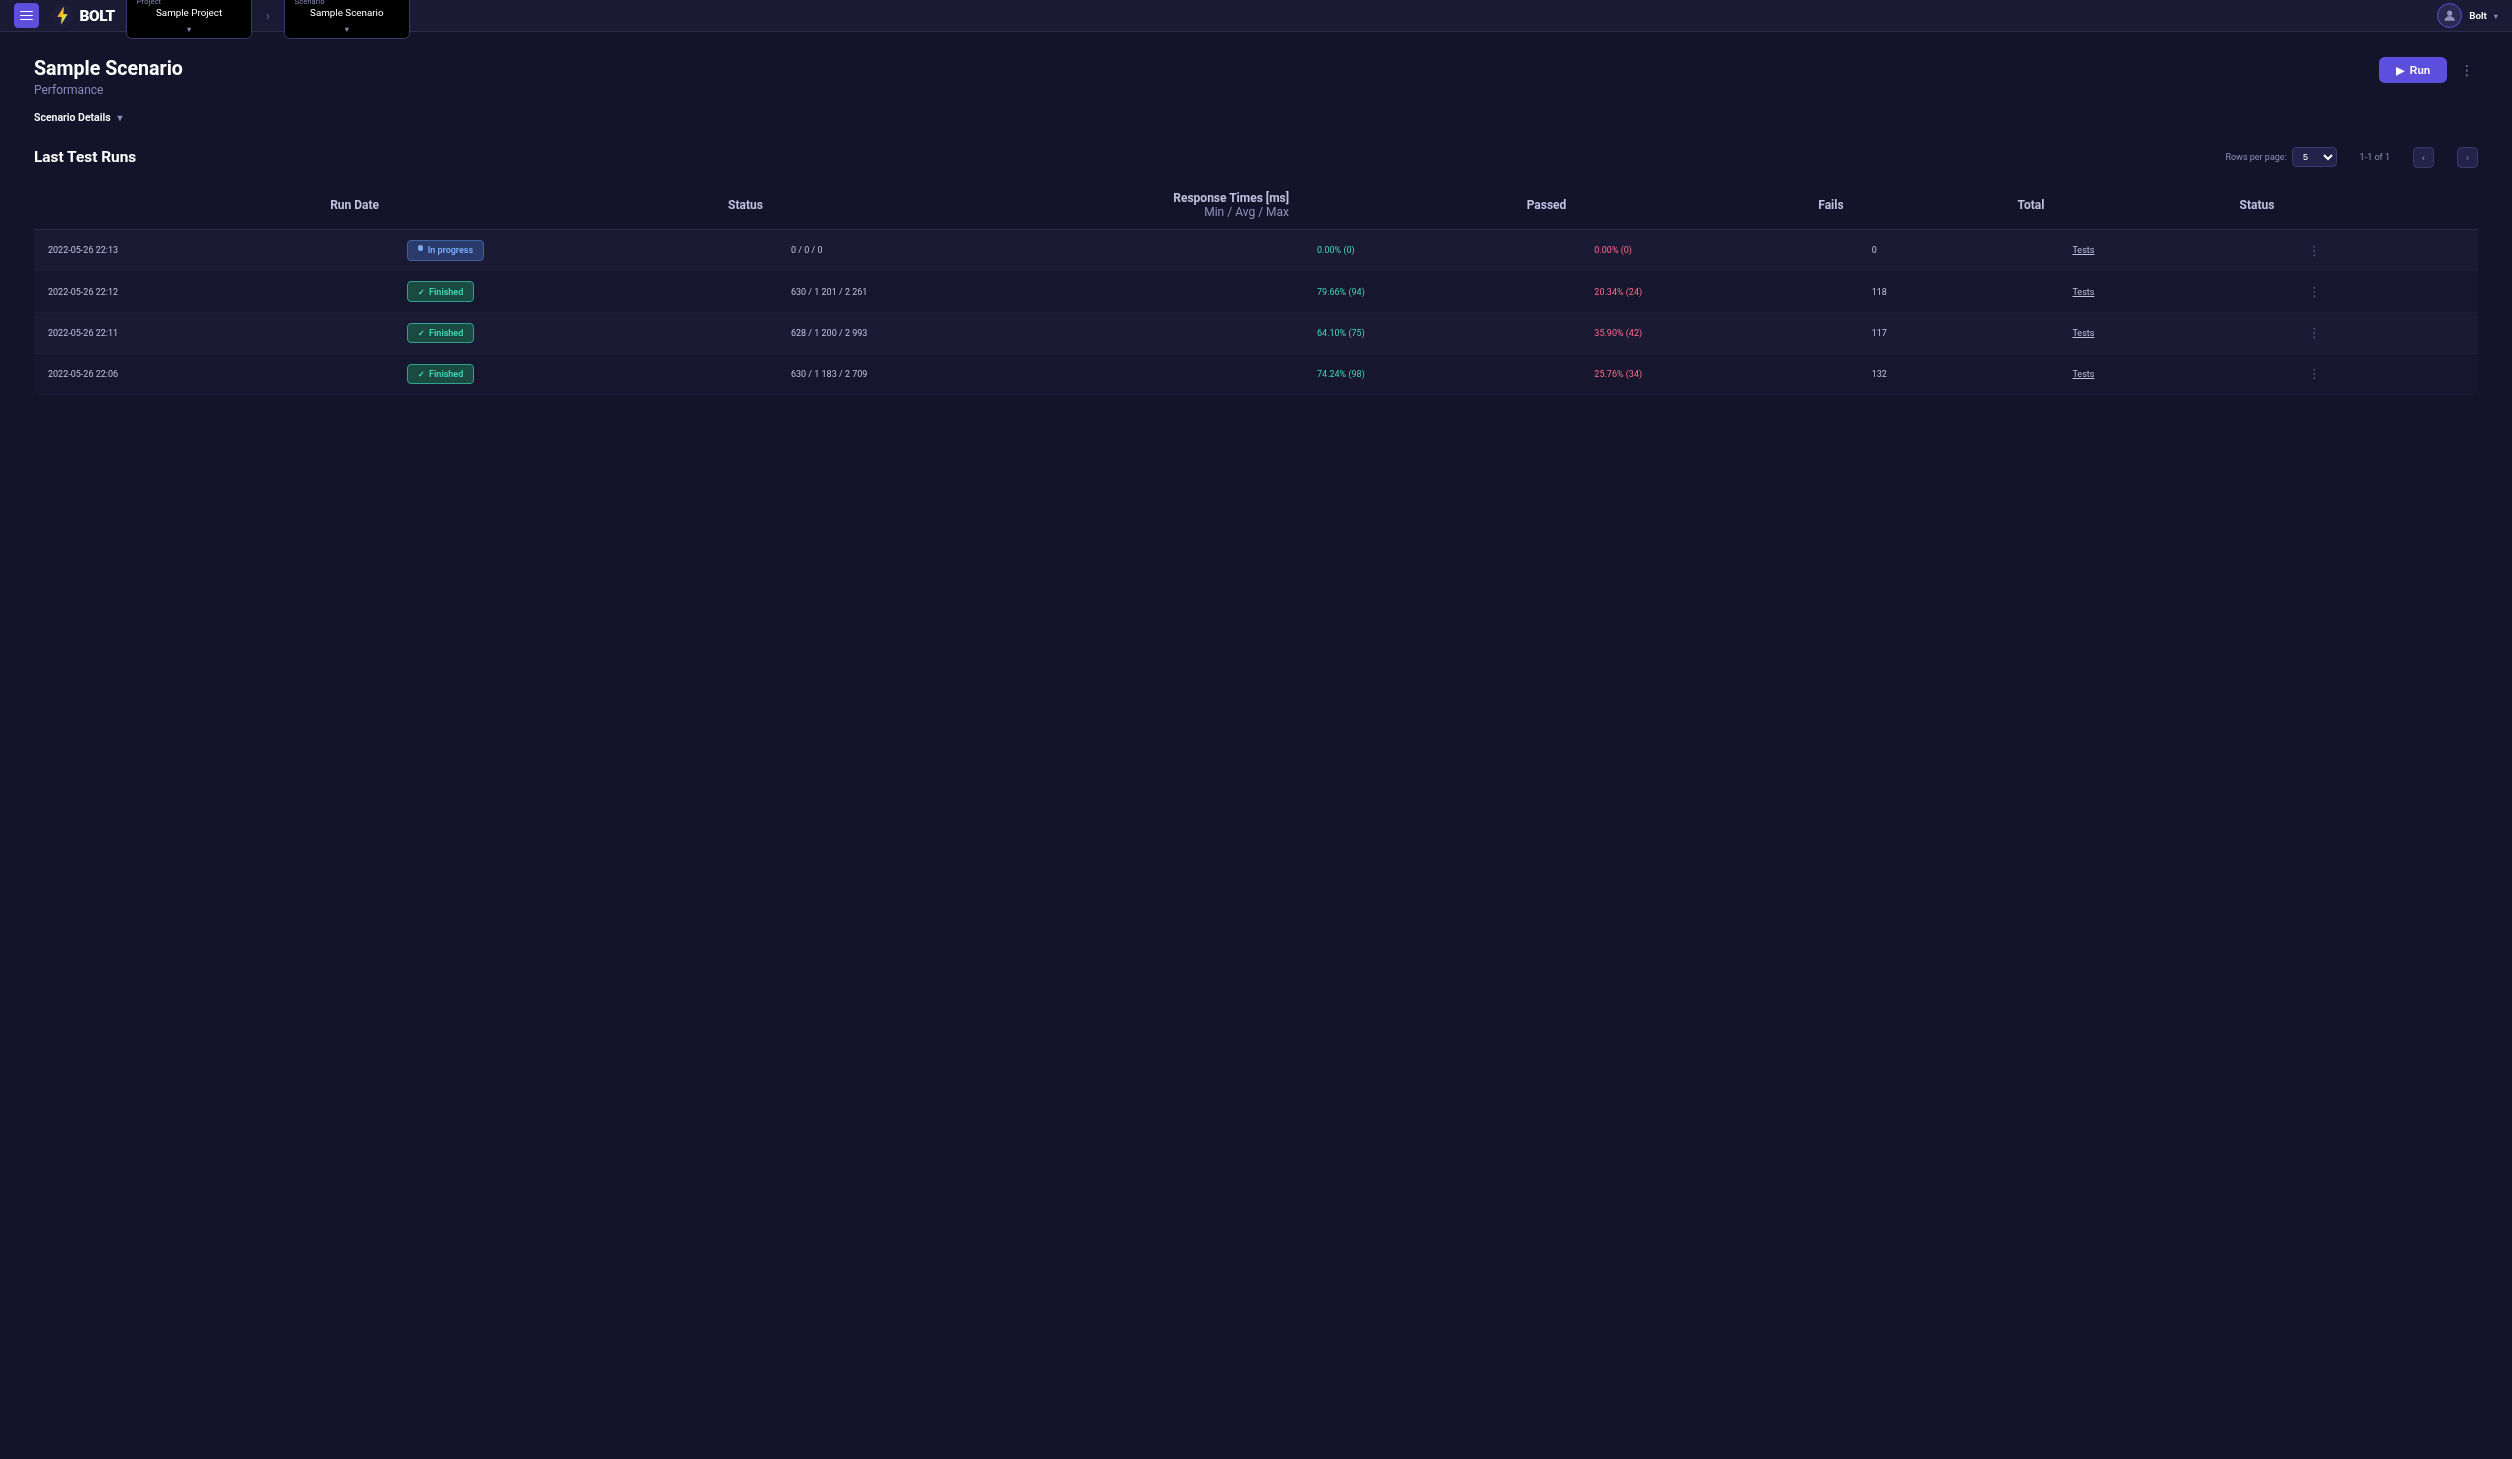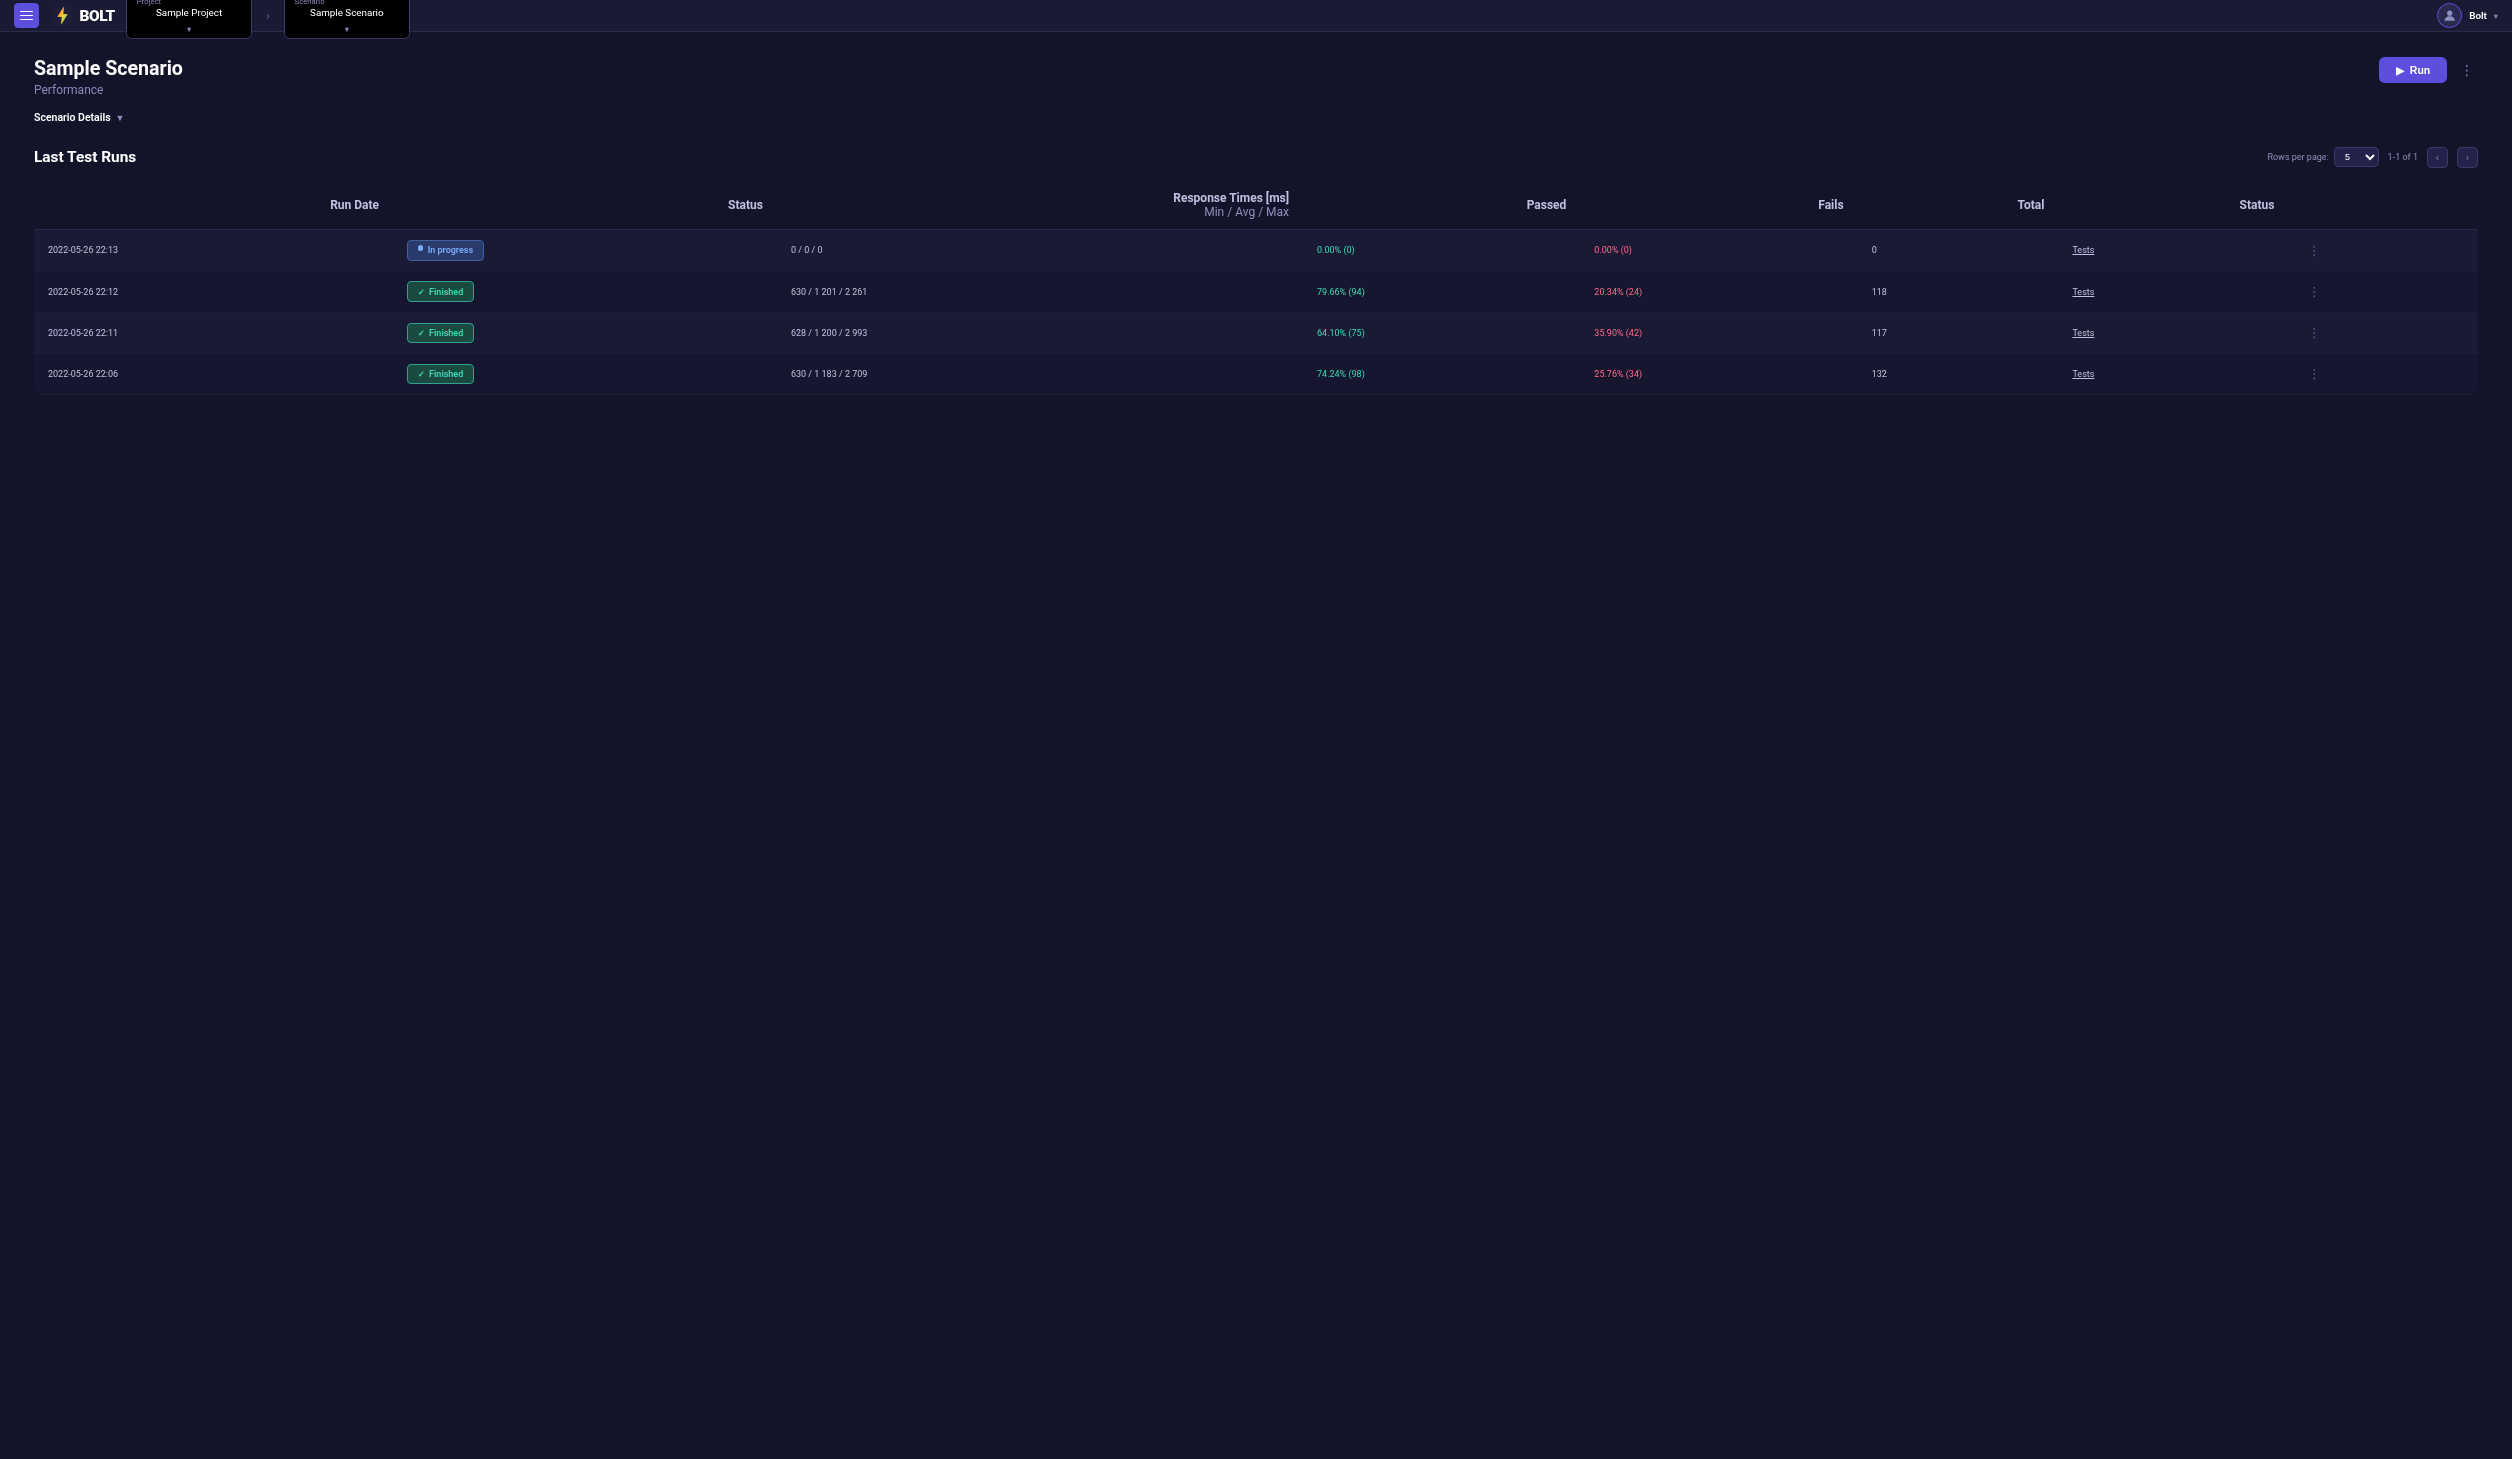"Rows per page:" .pagination-controls { gap: 9px -> 23px }
